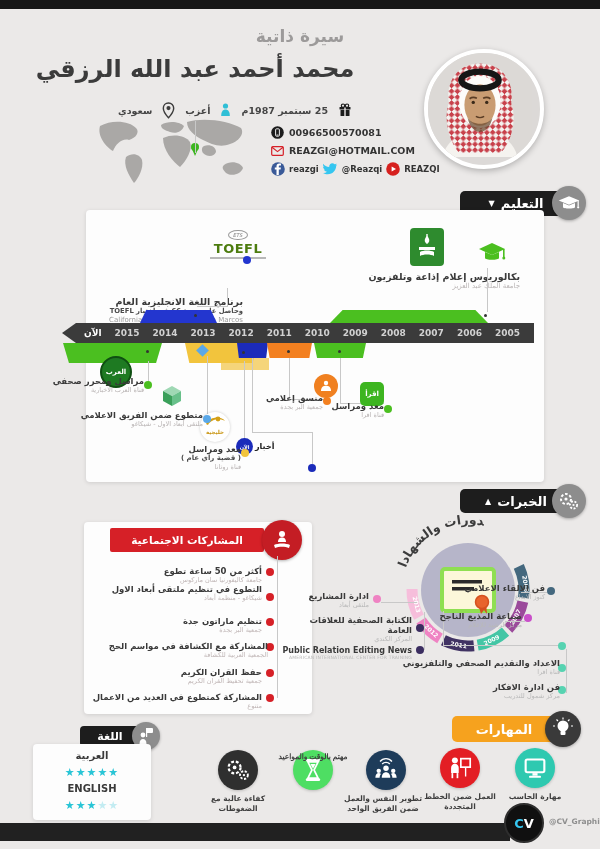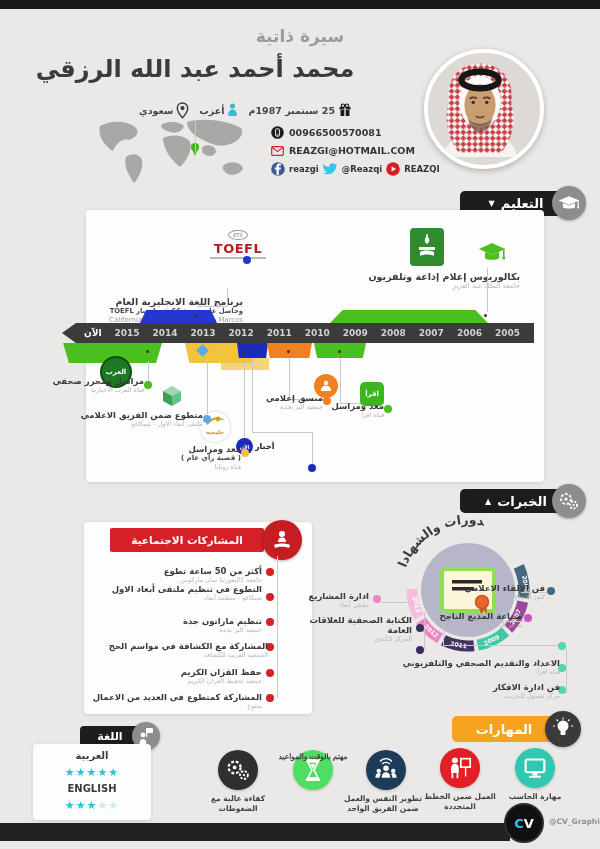"سعودي" .info-item { gap: 3px -> 10px }
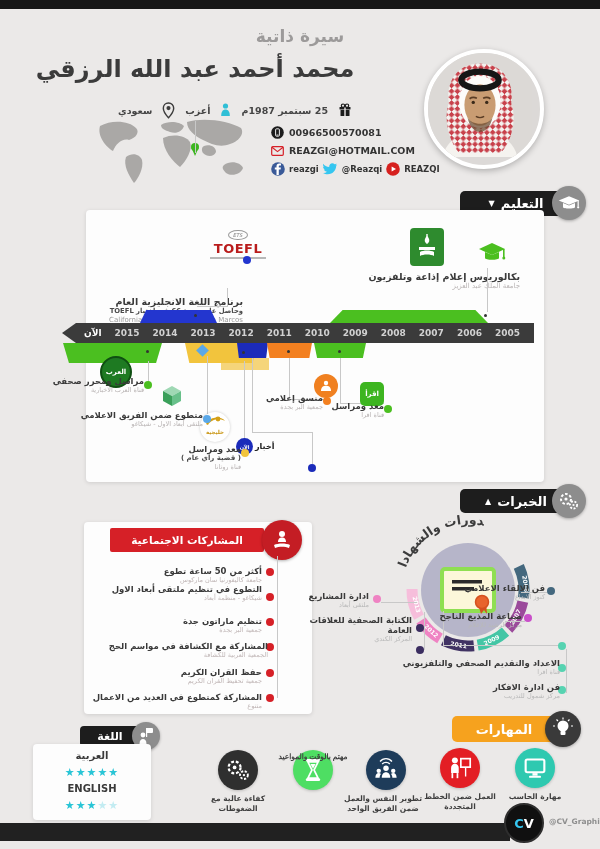"TOEFL" div { color: #b91c1c -> #4d7c0f }
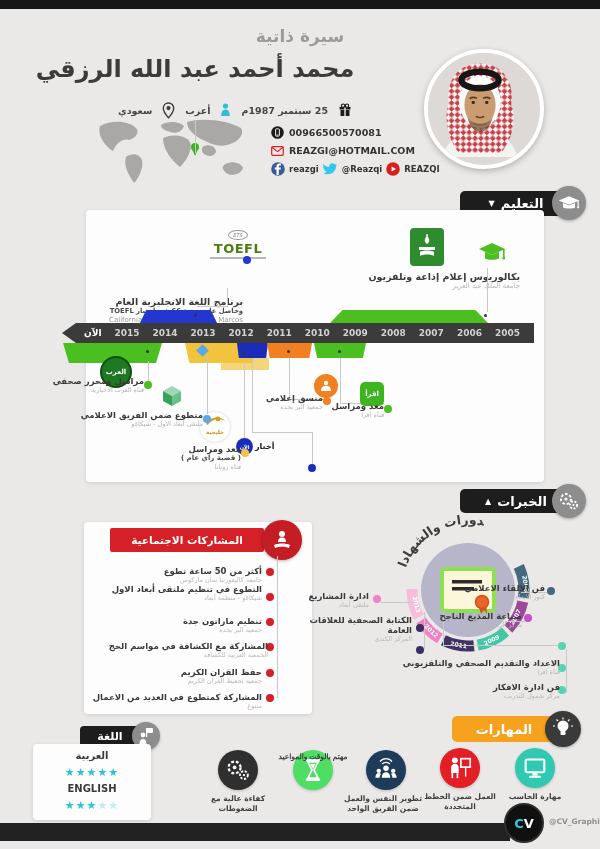"Public Relation Editing News" div.li-item { html: none -> <div> <div>Public Relation Editing News</div> <div>AMERICAN INTERNATIONAL CENTER FOR TRAINING</div> </div> }
